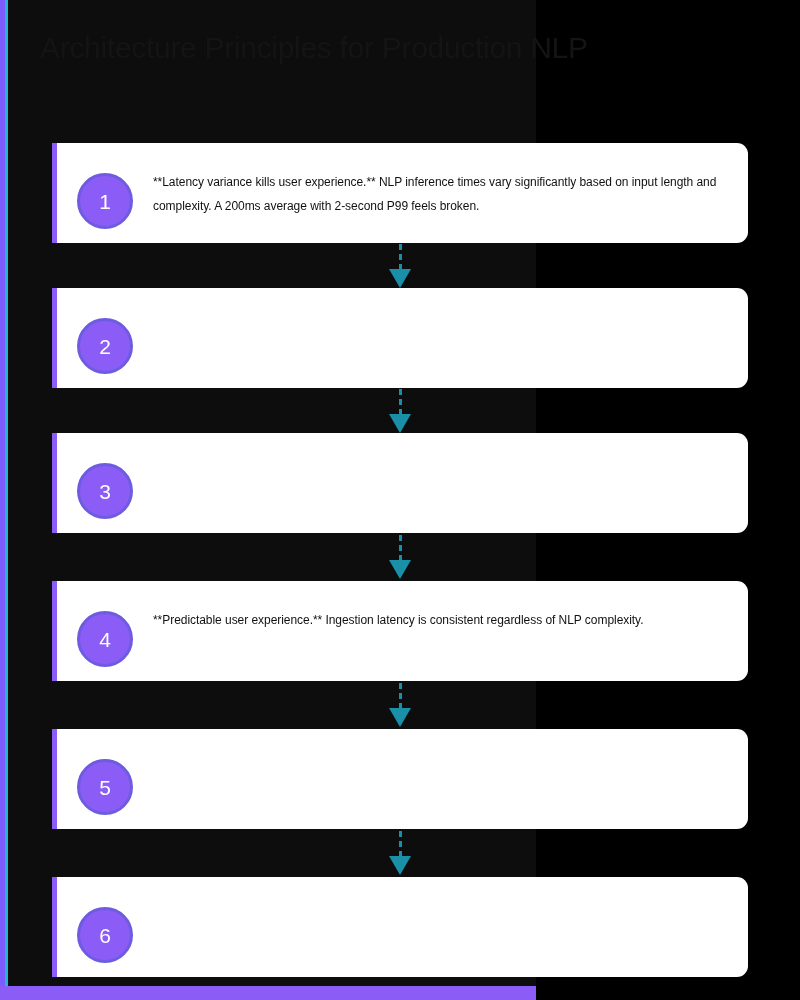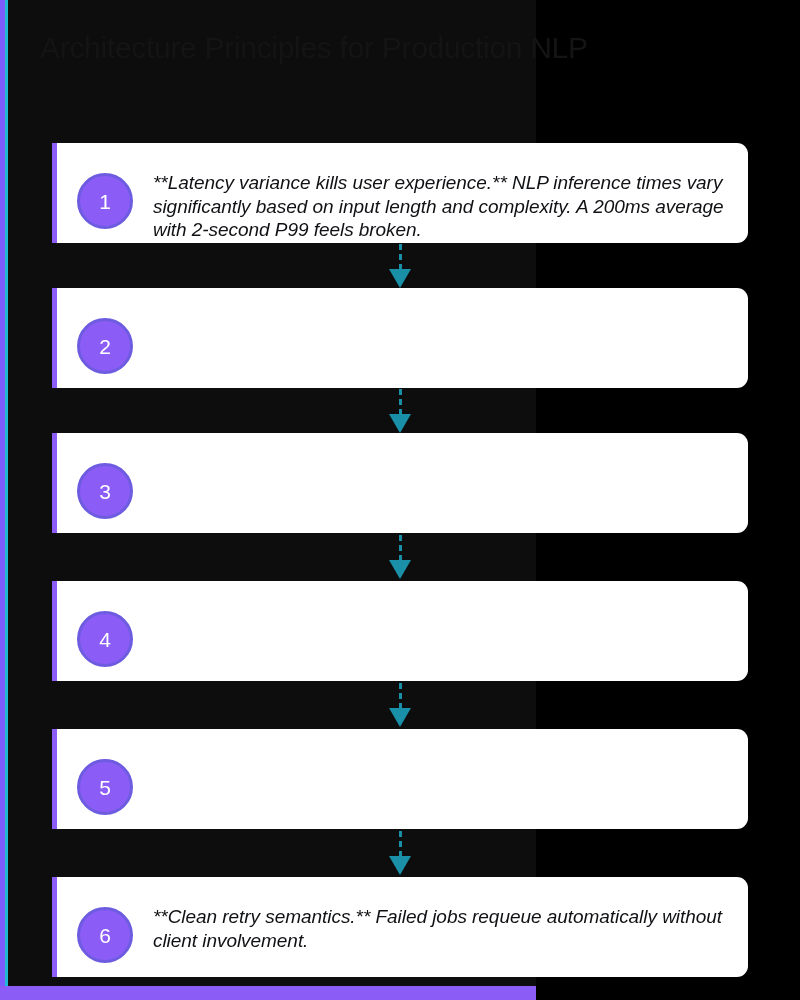"**Latency variance kills user" .card-text { font-size: 19px -> 12px; font-style: italic -> none }
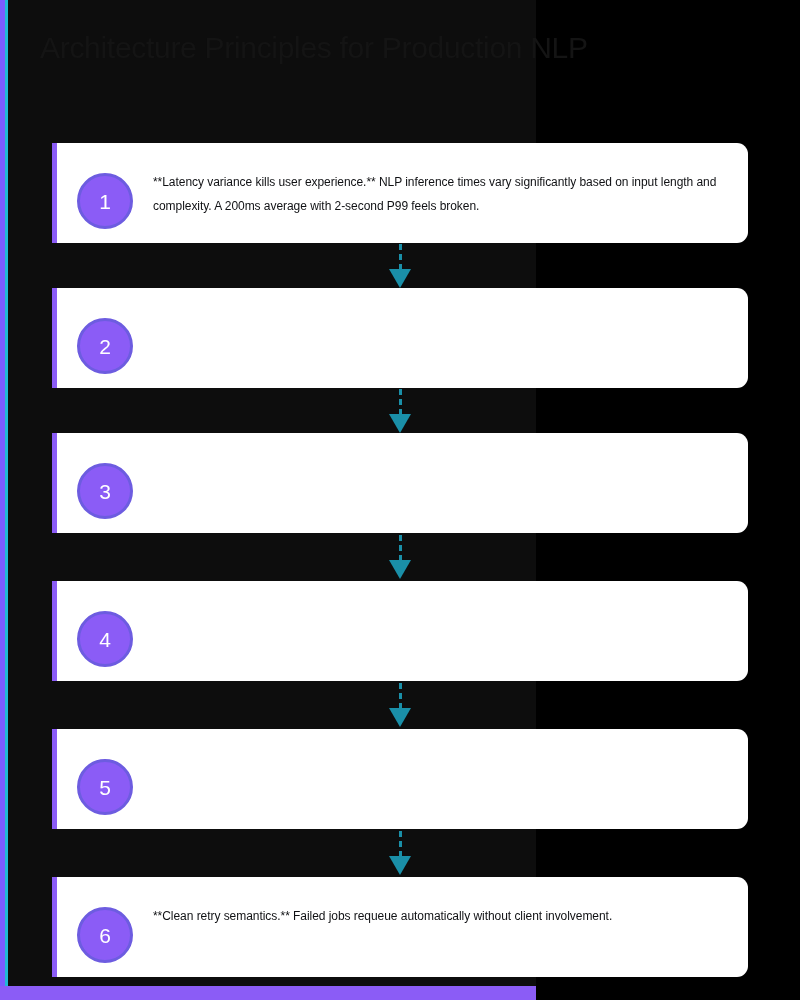"**Predictable user experience.**" div.card-text { html: none -> <div>**Predictable user experience.** Ingestion latency is consistent regardless of NLP complexity.</div> }
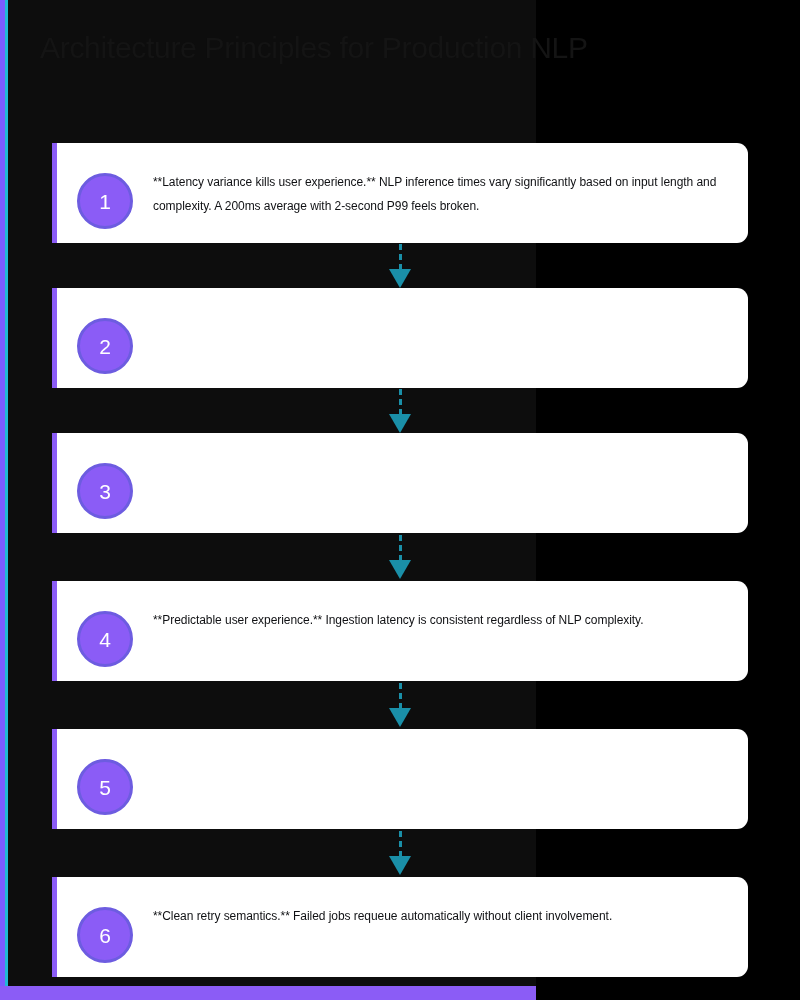"**Clean retry semantics.** Failed jobs" div.card-text { html: <div>**Clean retry semantics.** Failed jobs requeue automatically without client involvement.</div> -> none }
